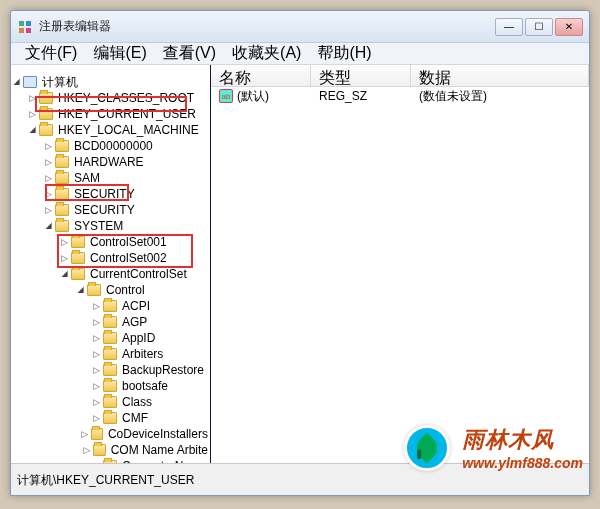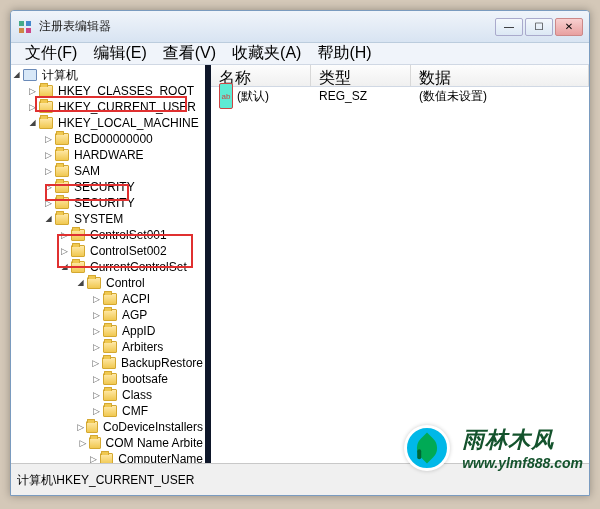"计算机" .tree-pane { border-right: 6px solid #0f172a -> 1px solid #0f172a; padding: 2px 0 -> 9px 0 }
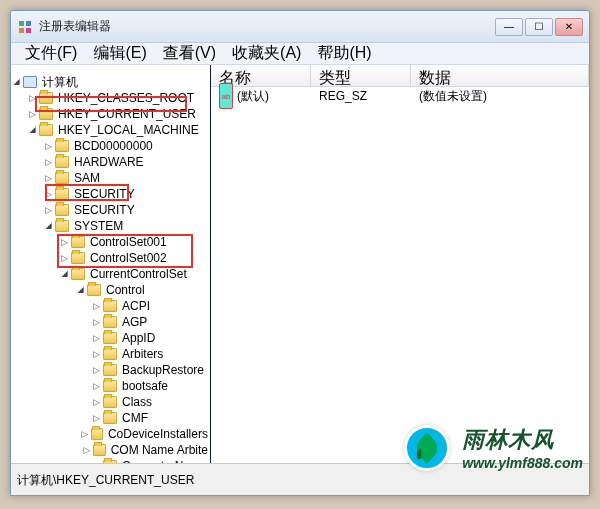"ab" .ab-icon { height: 26px -> 14px }
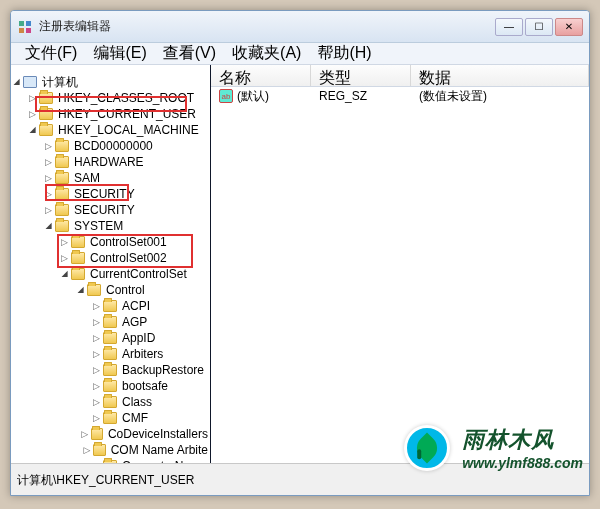"雨林木风" .wm-text { color: #14532d -> #c2410c }
